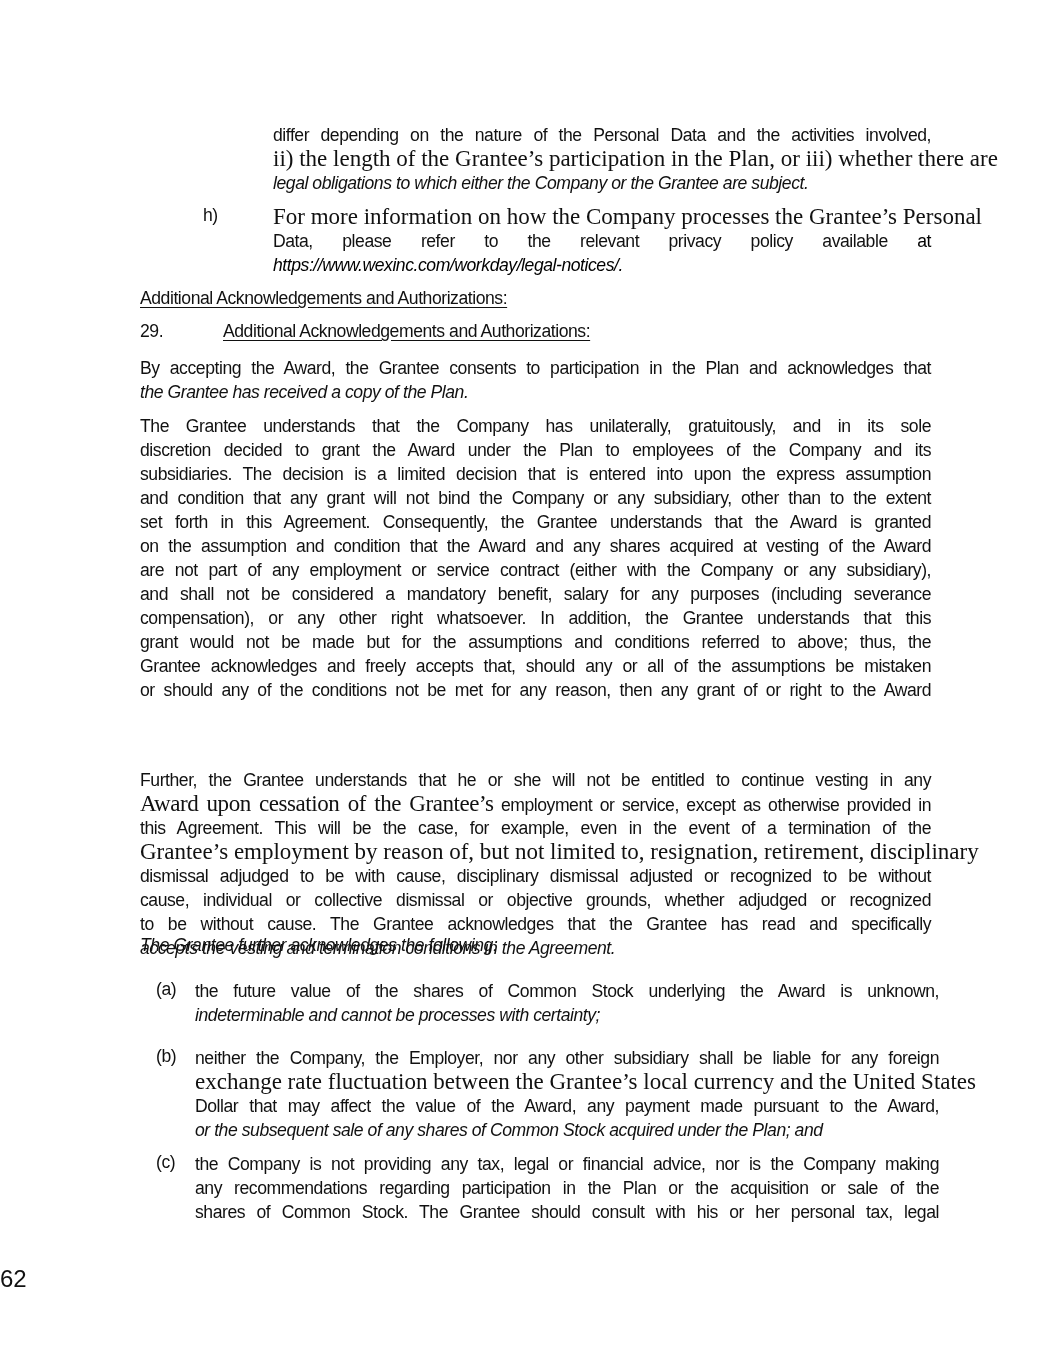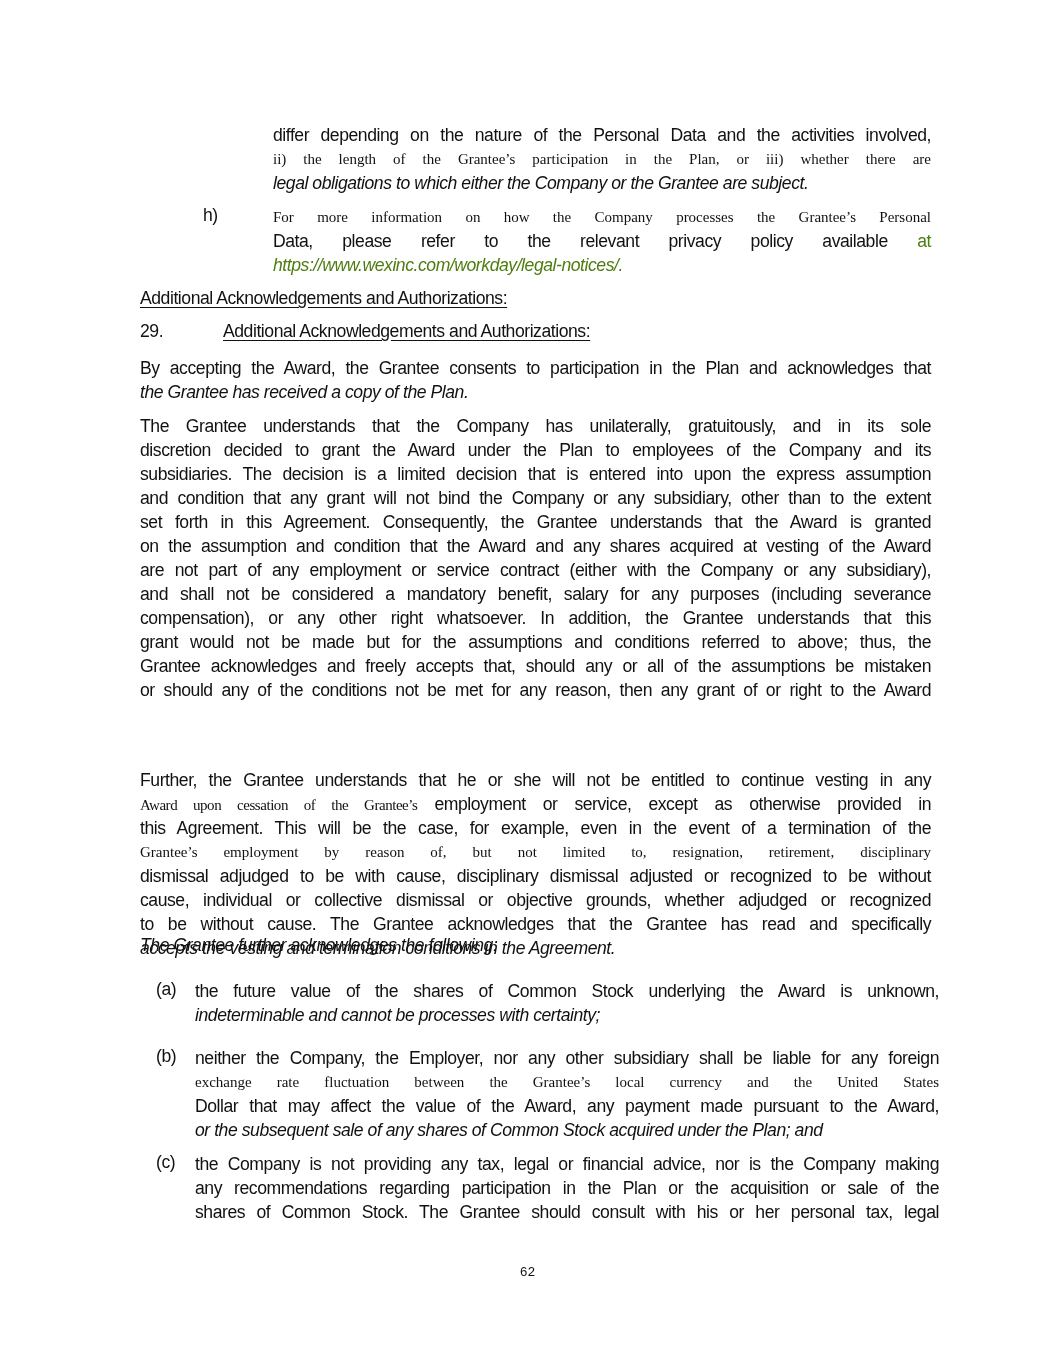"ii) the length of the" .serif { font-size: 15px -> 23px }
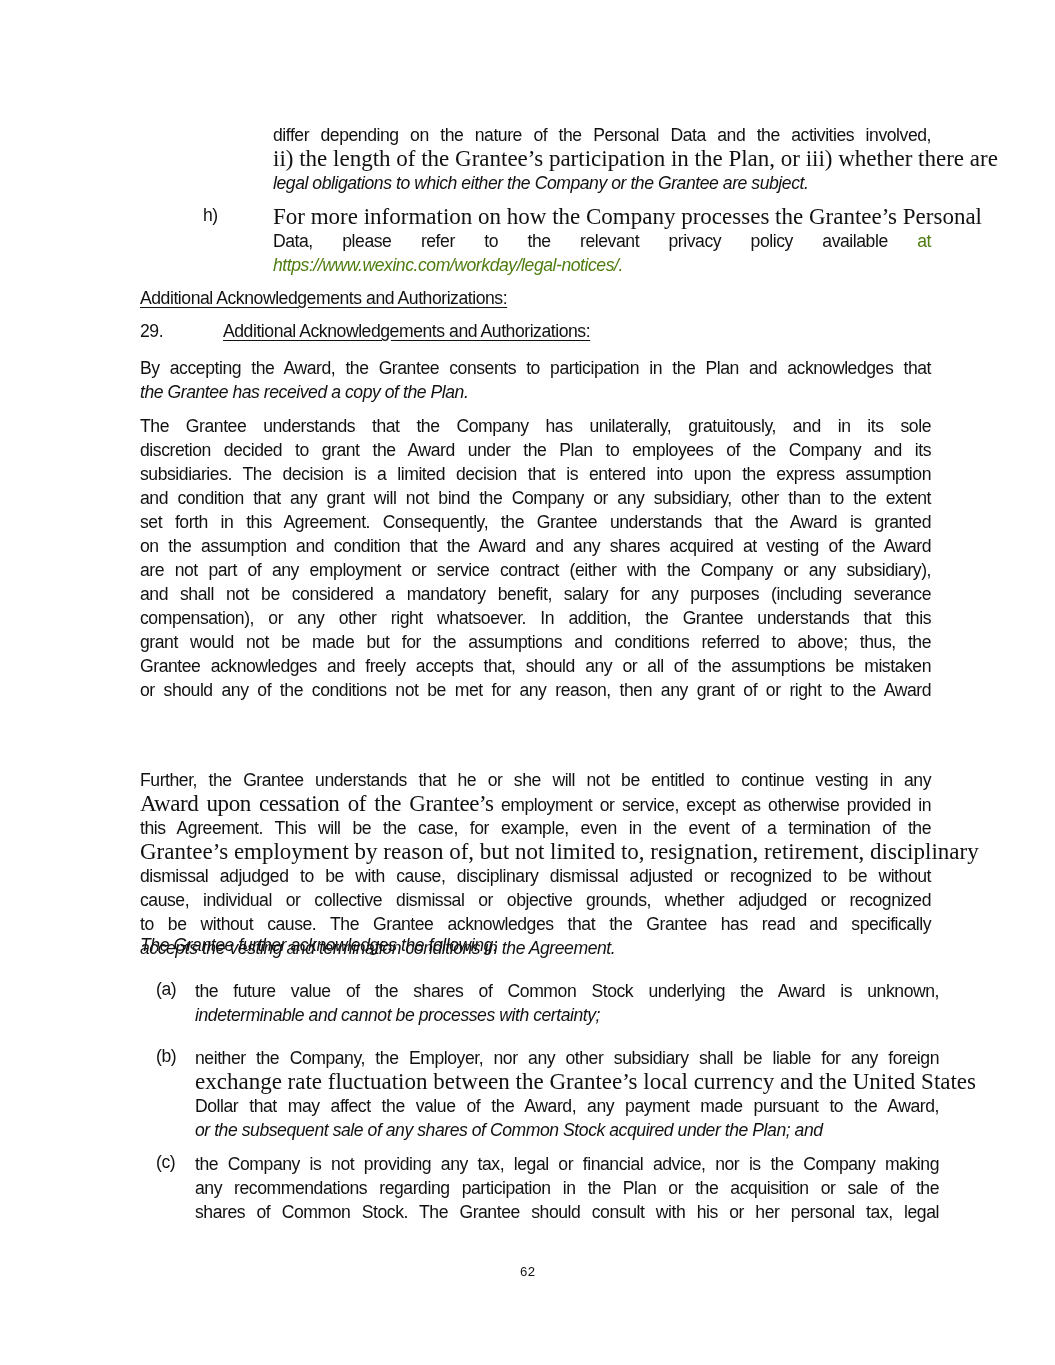"at" .link { color: #4d7c0f -> #000000 }
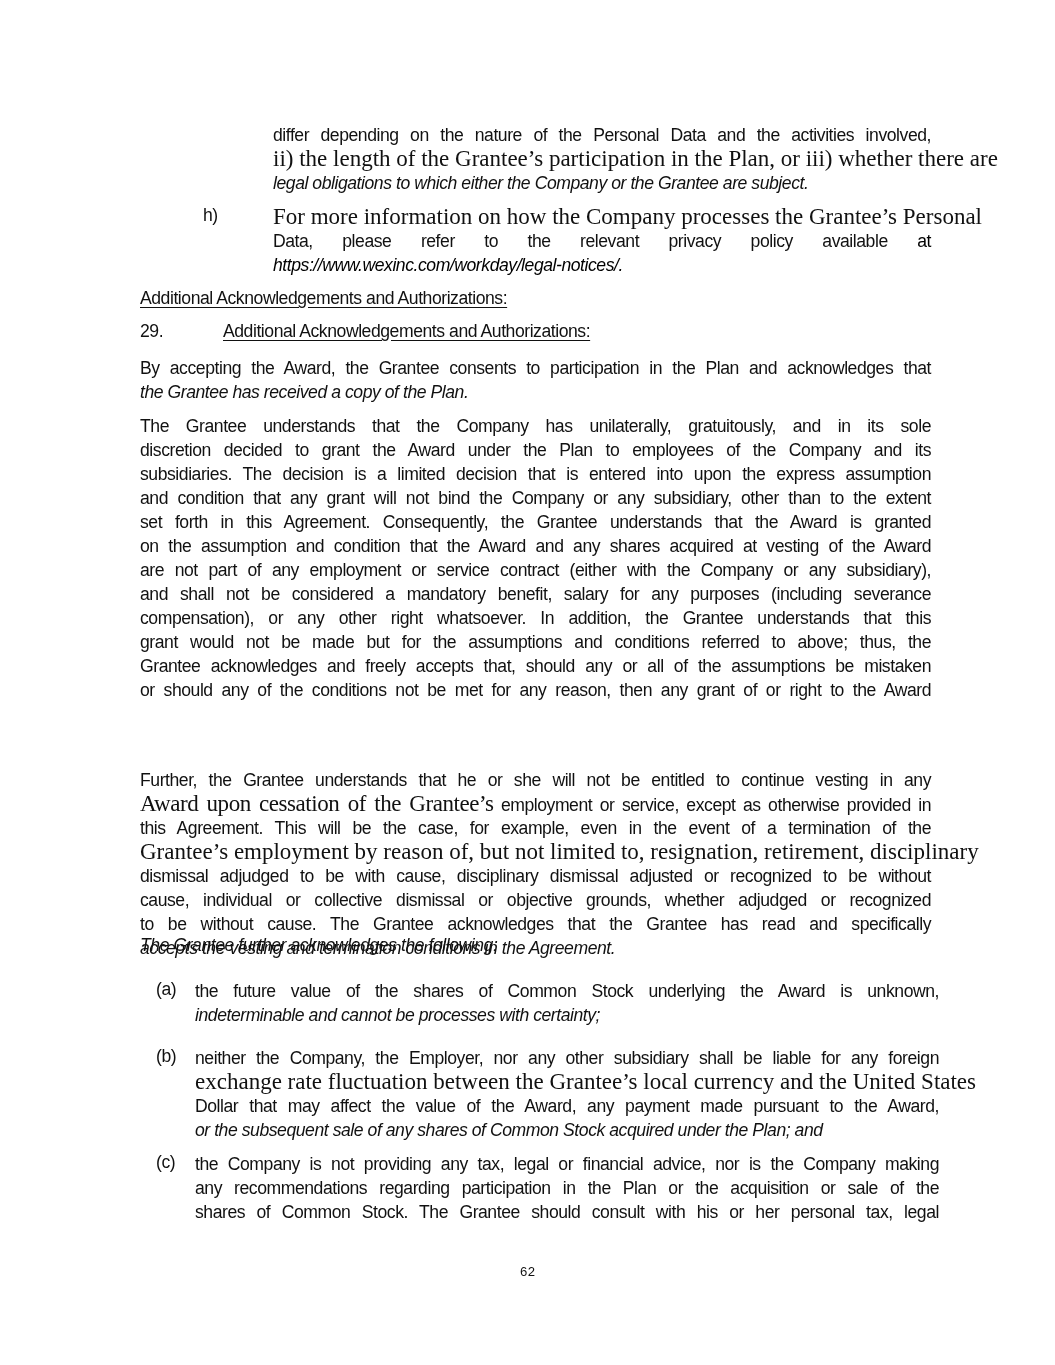"62" .pagenum { font-family: Liberation Mono, monospace -> Liberation Sans, sans-serif; font-size: 13px -> 24px; text-align: center -> none }
